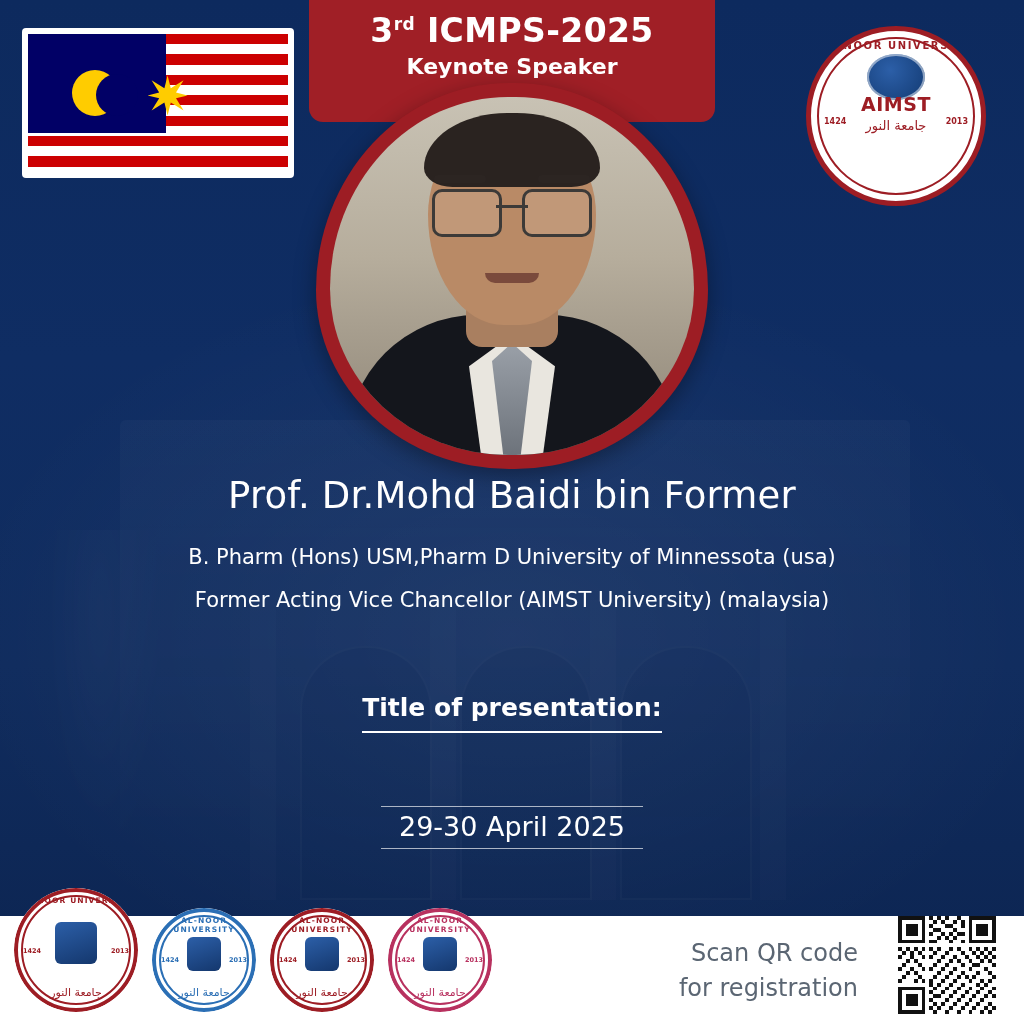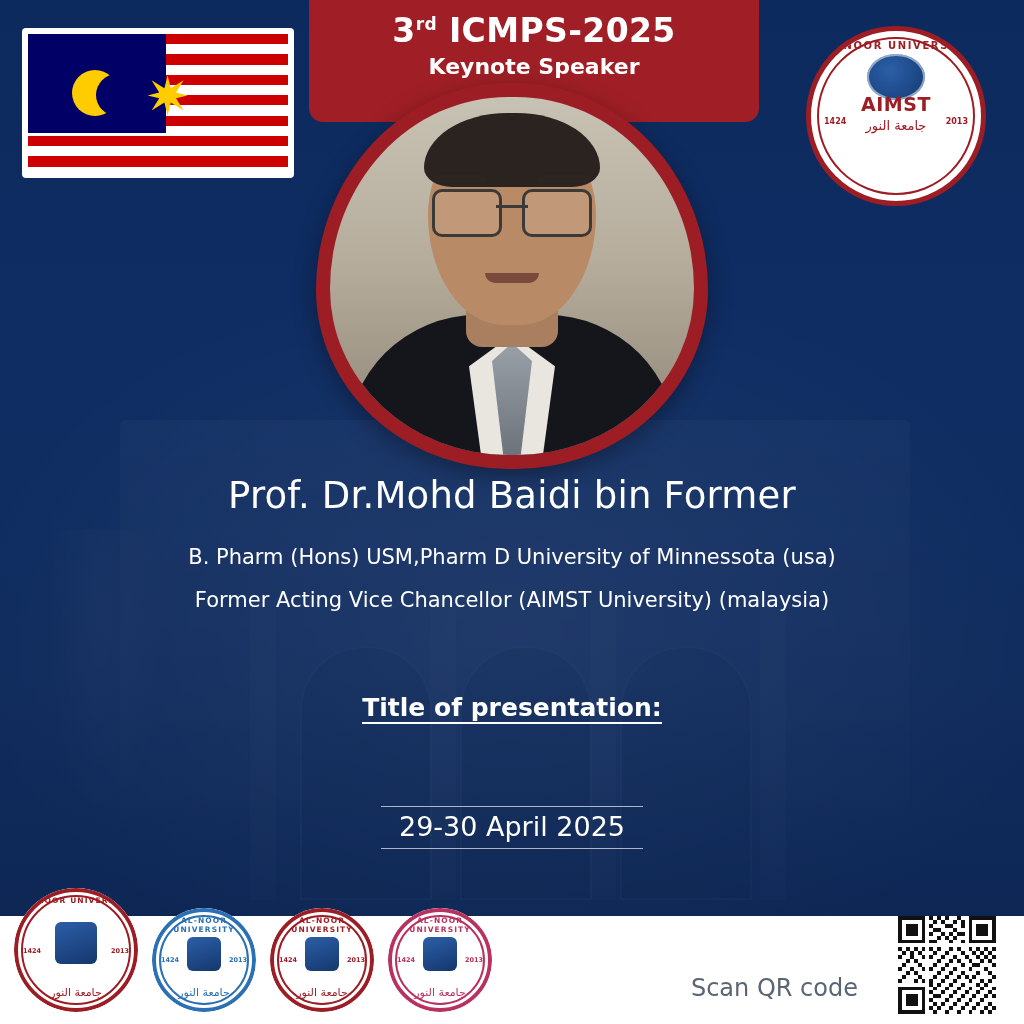"3rd ICMPS-2025" .top-banner { width: 450px -> 406px }
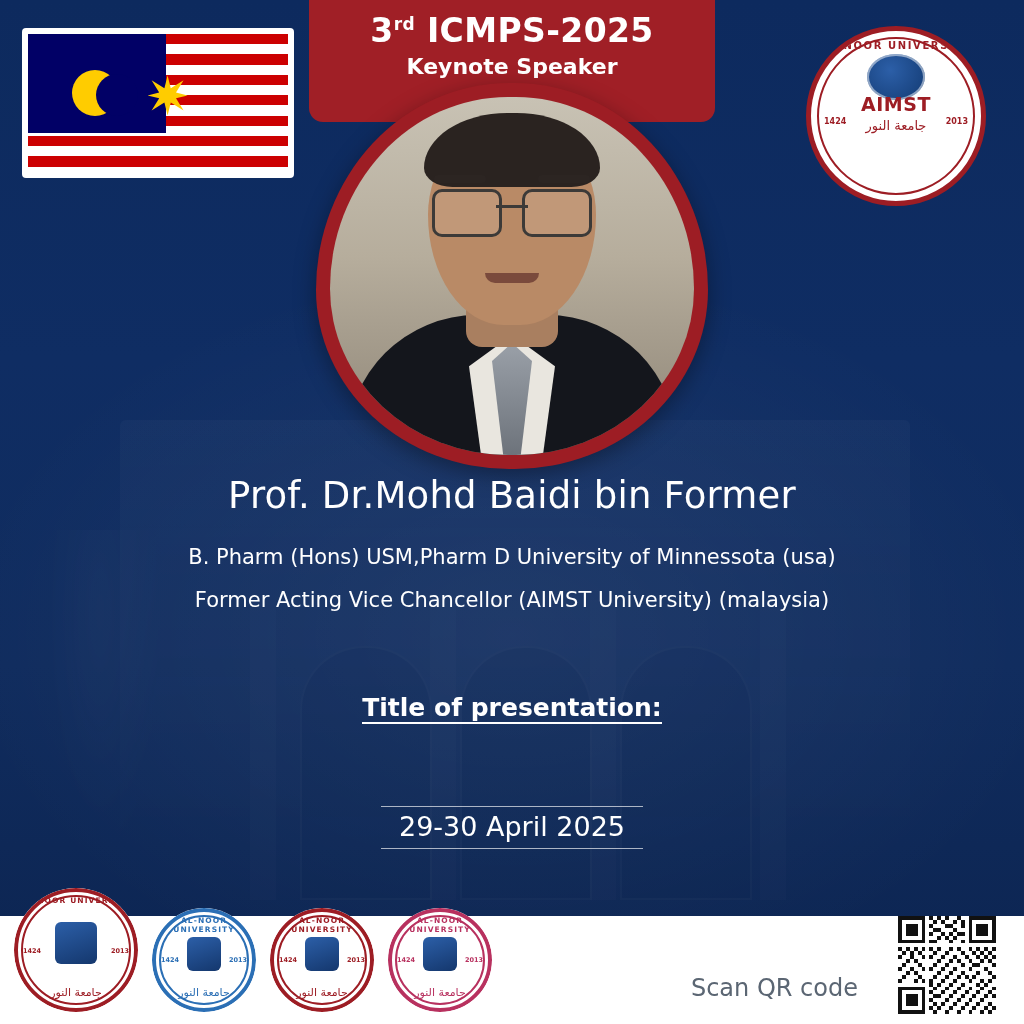"Title of presentation:" .title-label span { padding-bottom: 0 -> 9px }
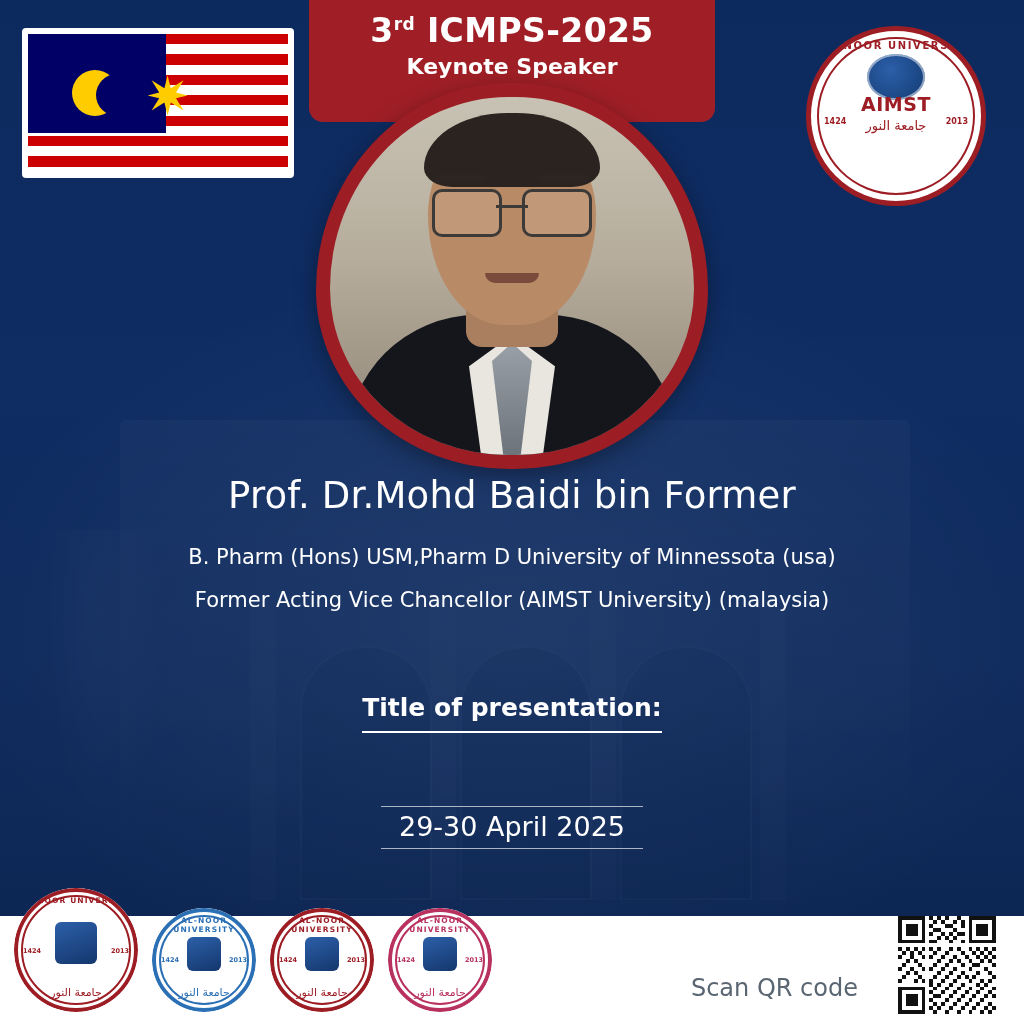"for registration" div { html: none -> <div>for registration</div> }
